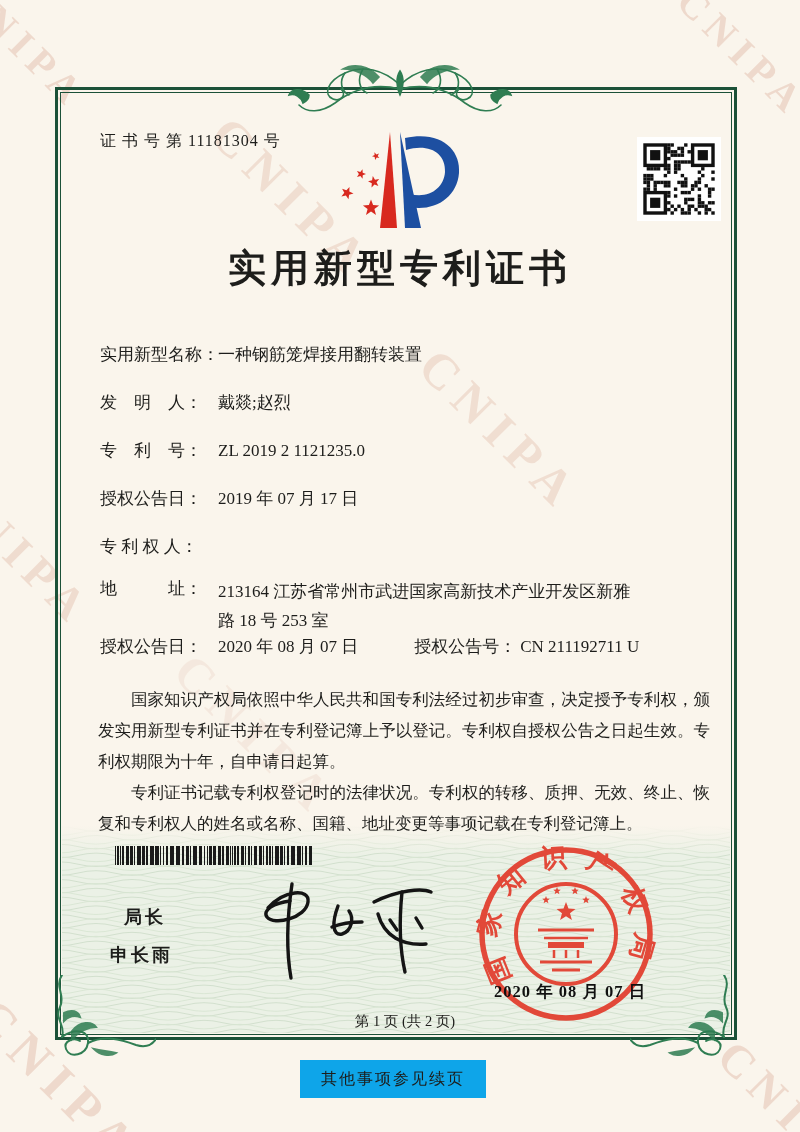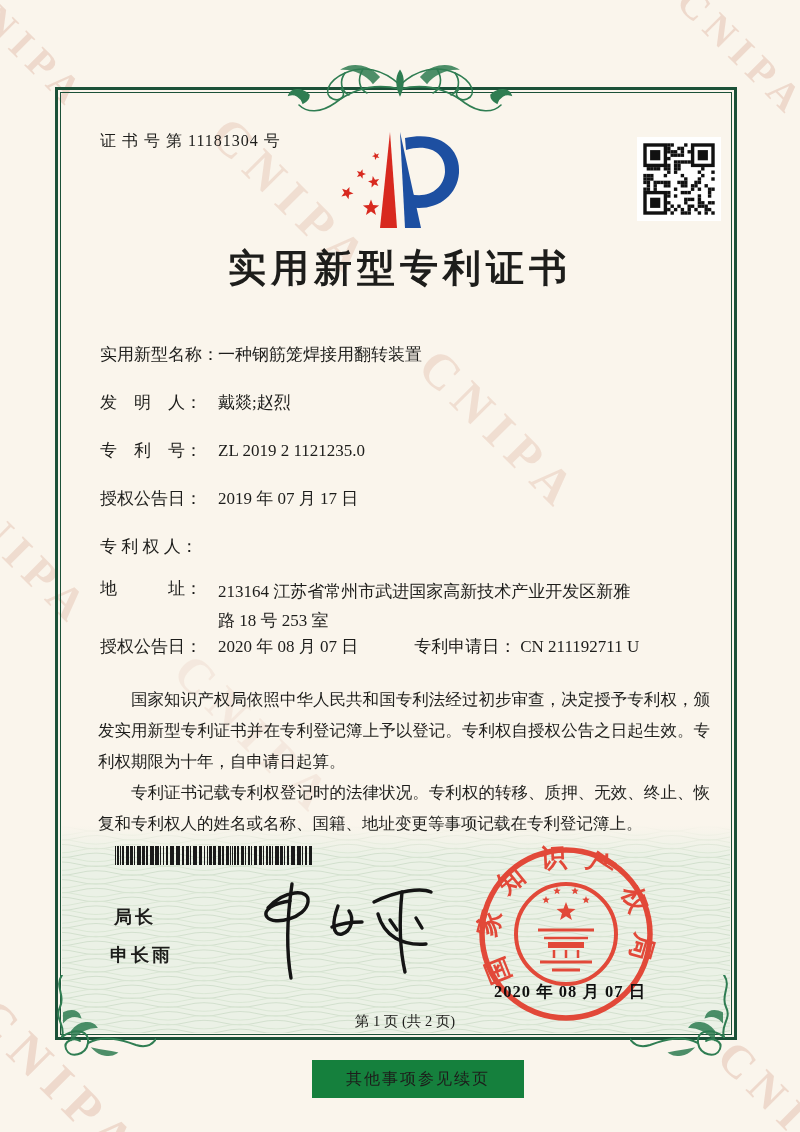"专利申请日：" span.f-label { text: 专利申请日 -> 授权公告号 }
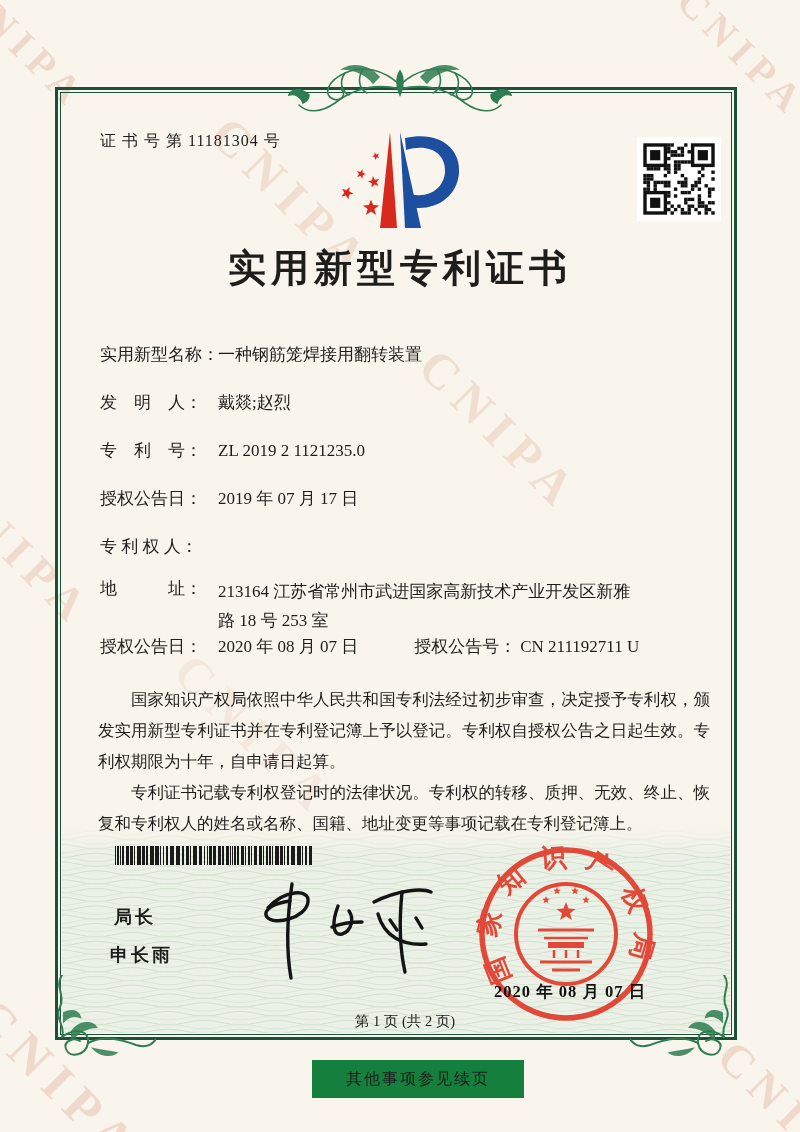"局长" .signer-title { left: 114px -> 124px }
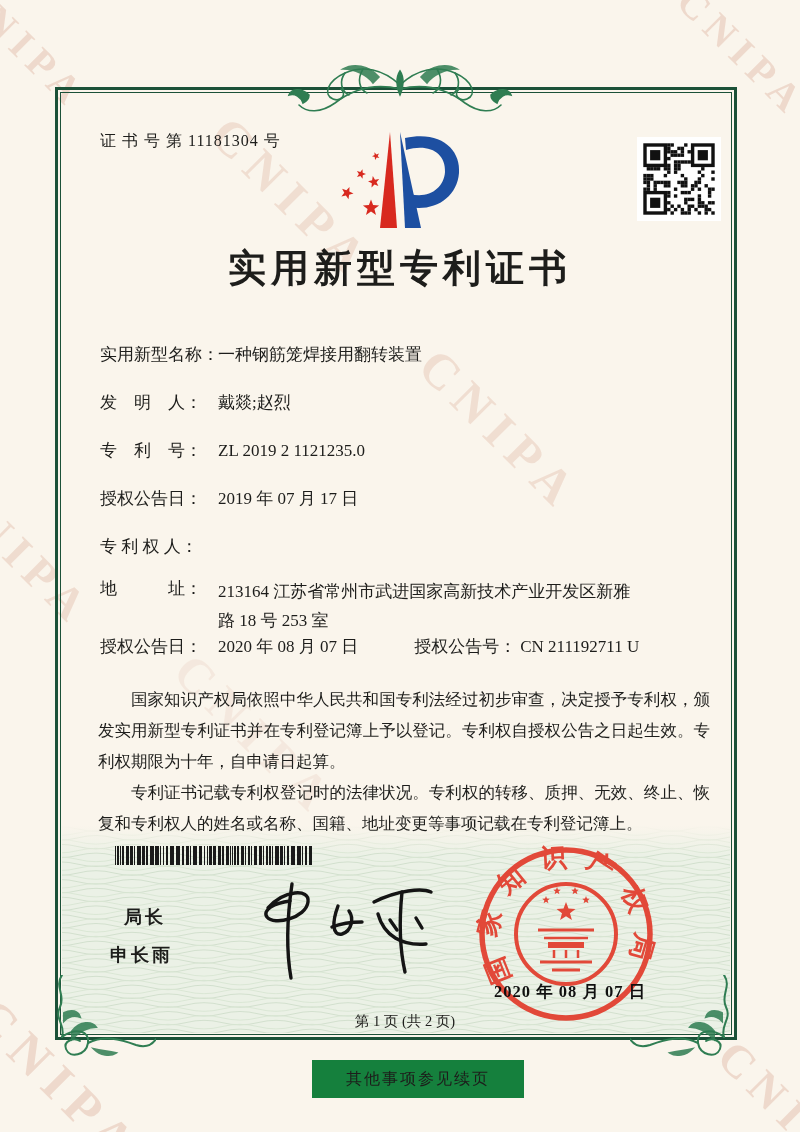"其他事项参见续页" .contbox { background: #15803d -> #0ea5e9; left: 312px -> 300px; width: 212px -> 186px }
